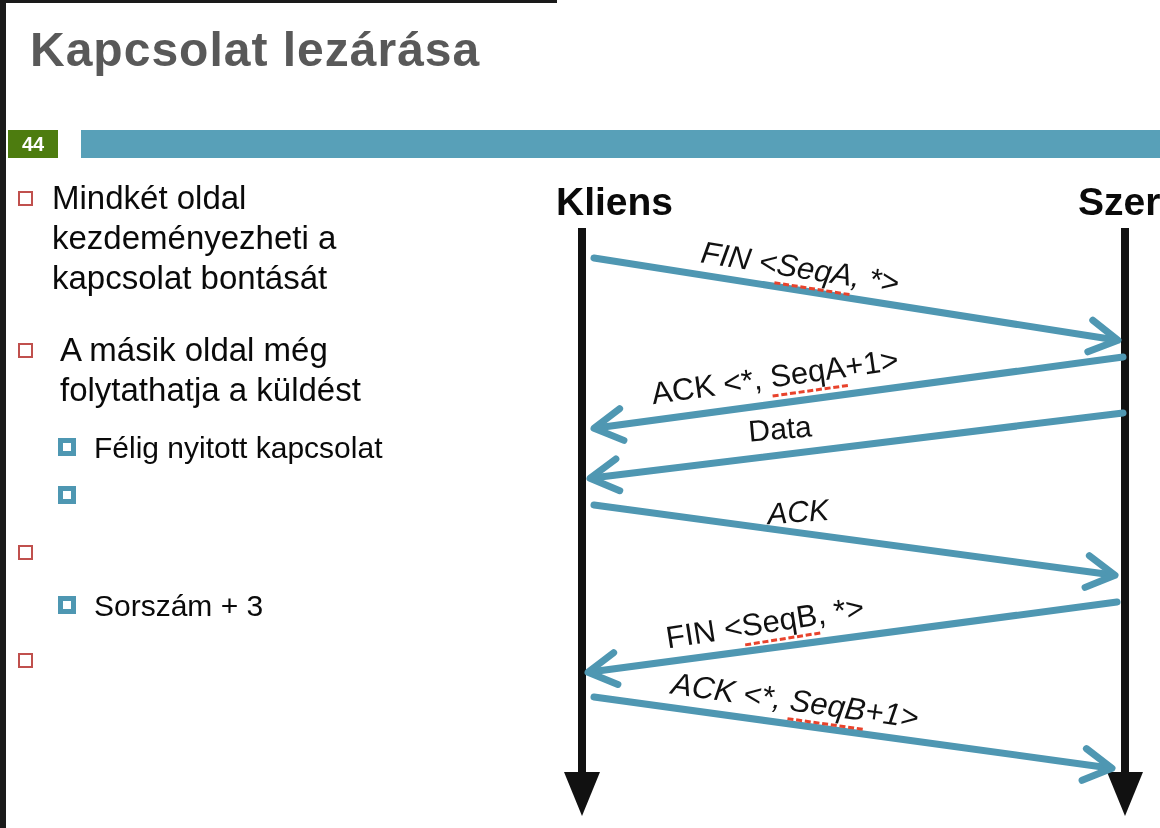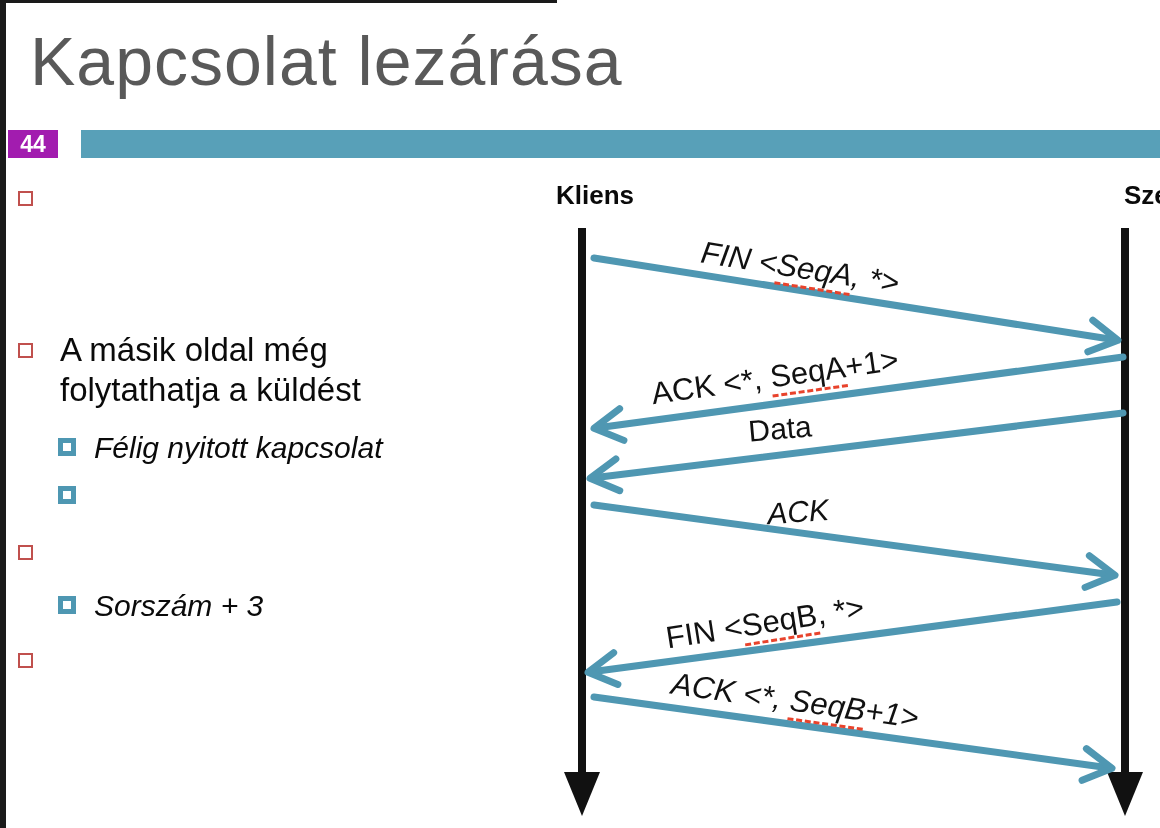"Kapcsolat lezárása" .title { font-size: 68px -> 48px; font-weight: 400 -> 700 }
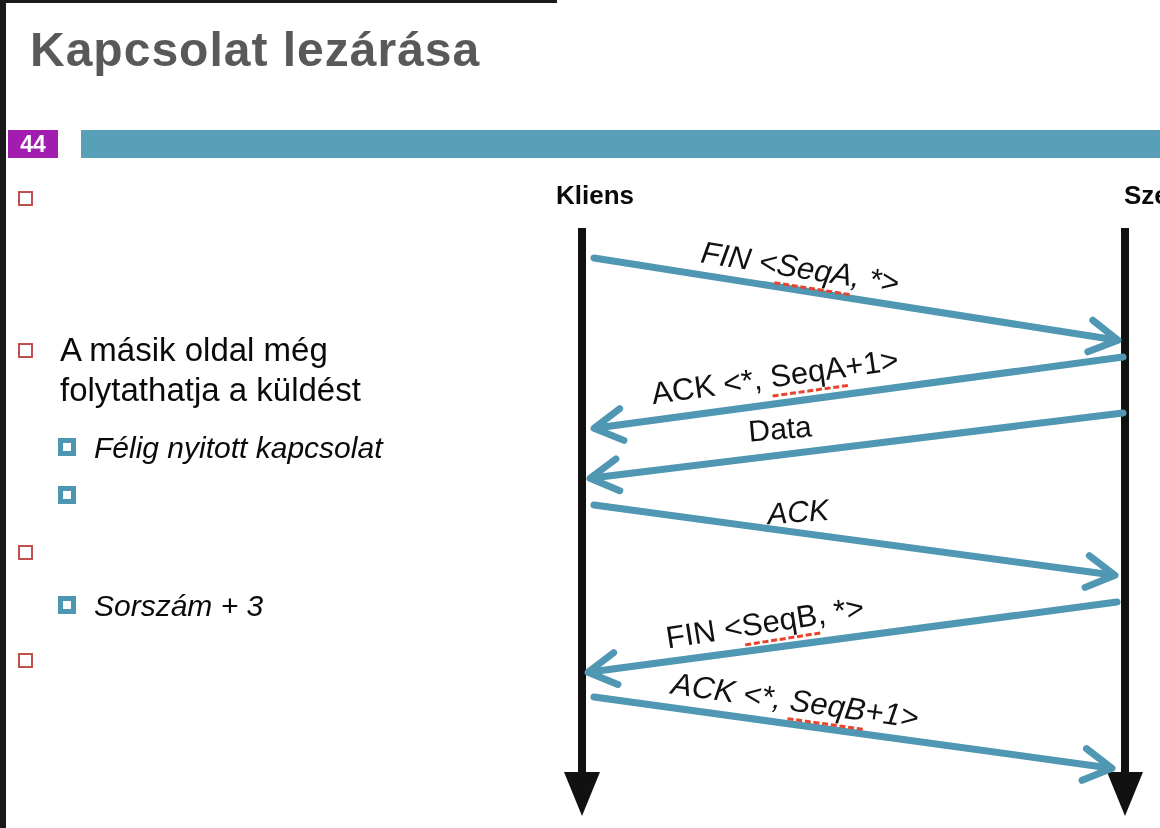"44" .badge { background: #a21caf -> #4d7c0f; font-size: 23px -> 20px }
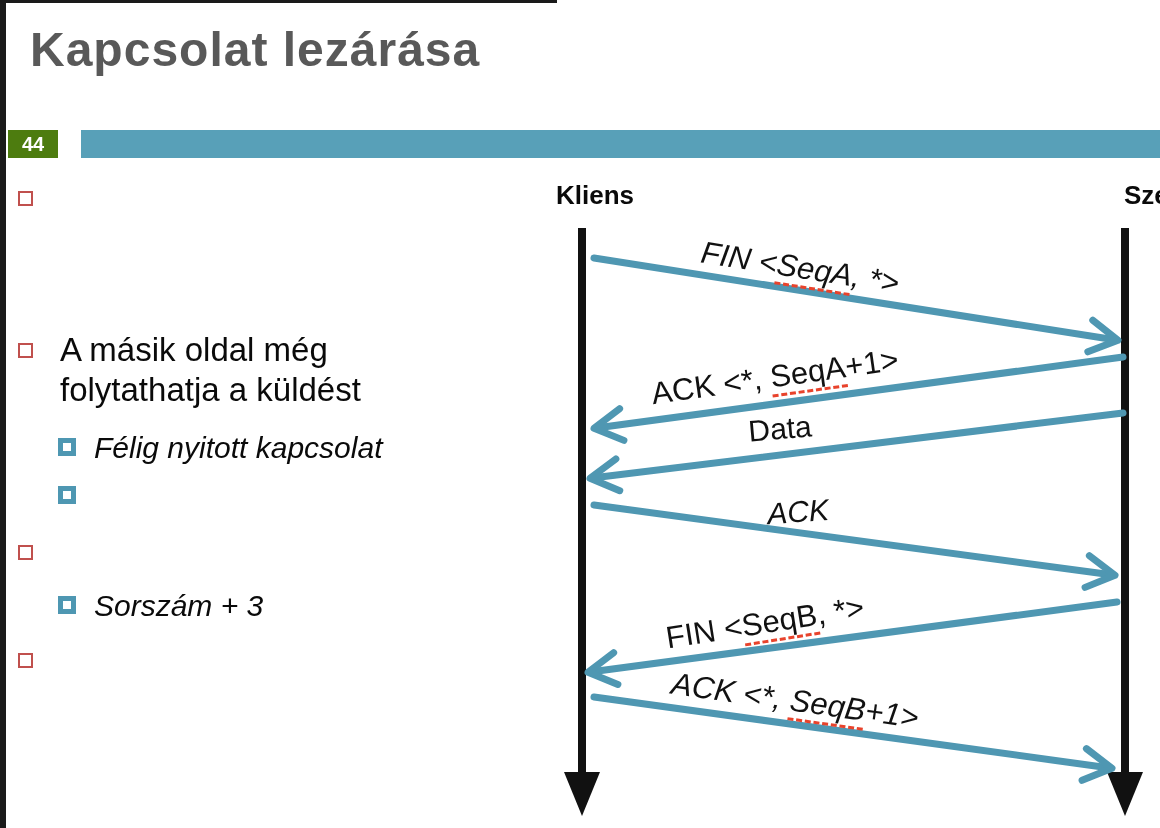"Mindkét oldal" div.bullet { html: none -> <div>Mindkét oldal kezdeményezheti a kapcsolat bontását</div> }
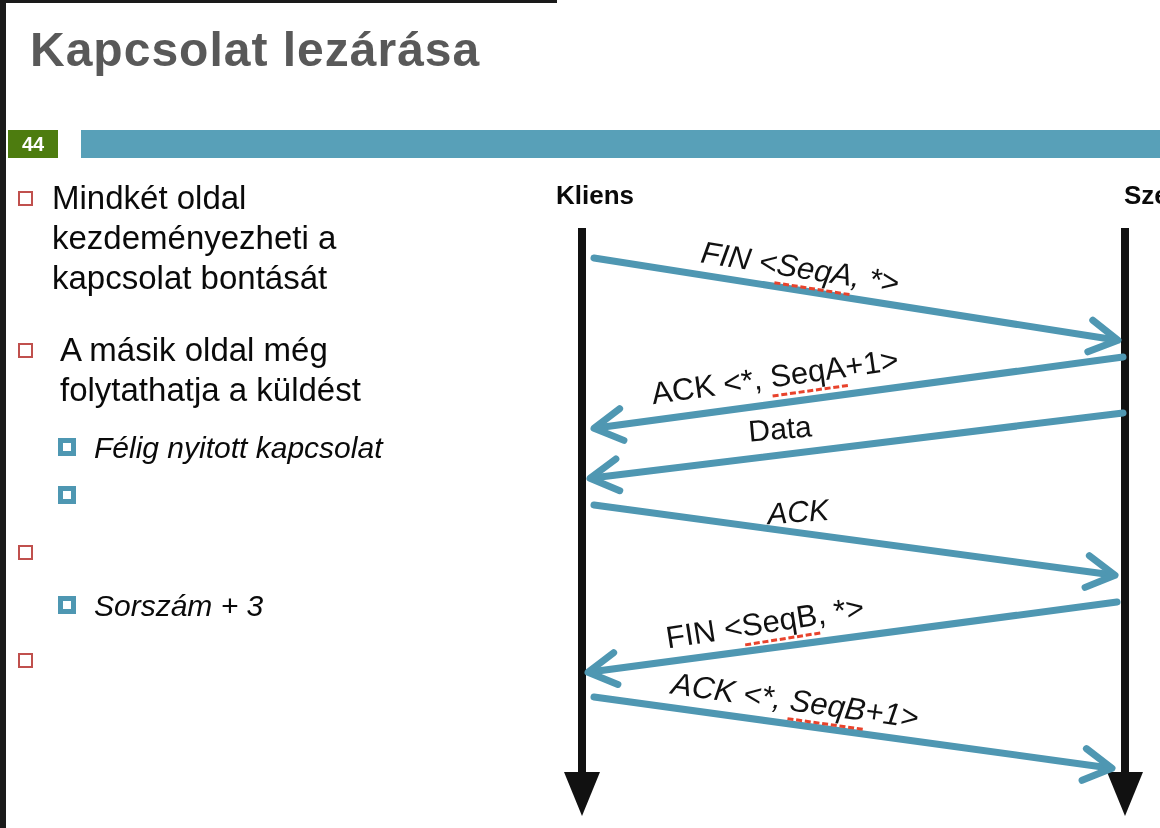"Kliens" .lifeline-label { font-size: 26px -> 39px }
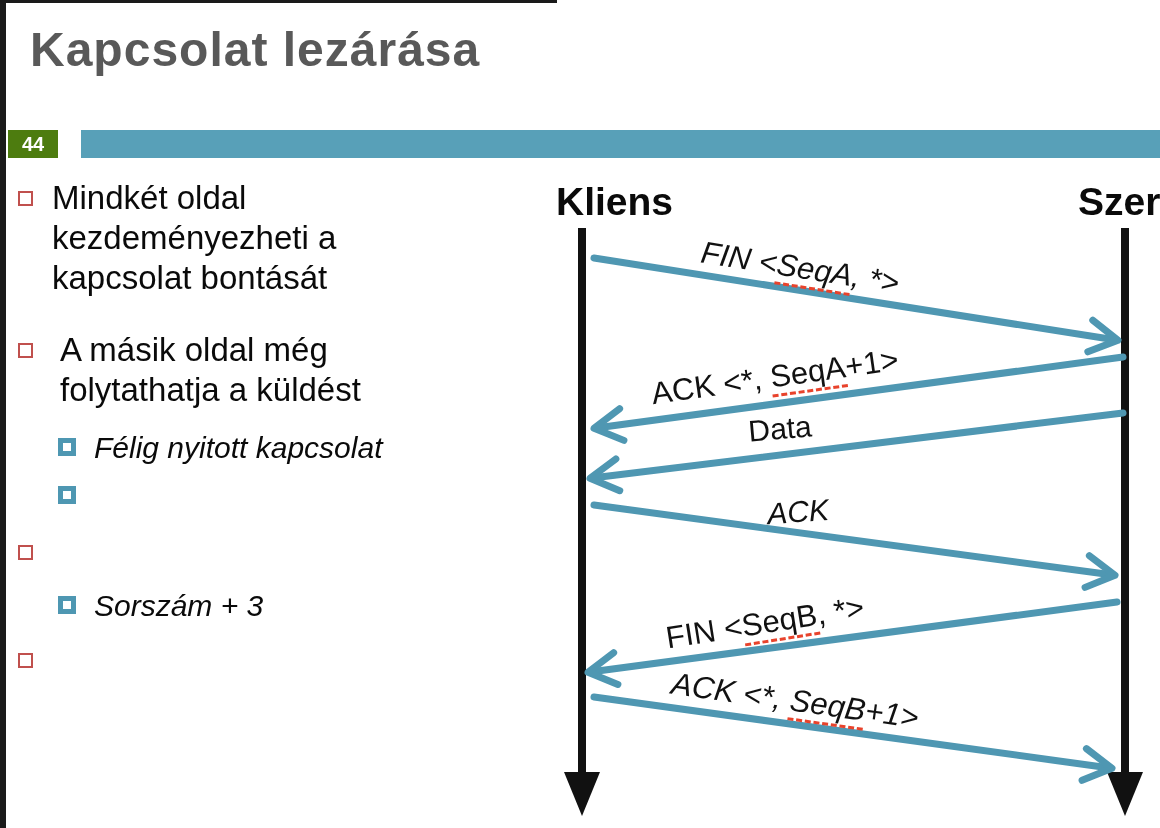"Félig nyitott kapcsolat" .b-l2 { font-style: italic -> none }
